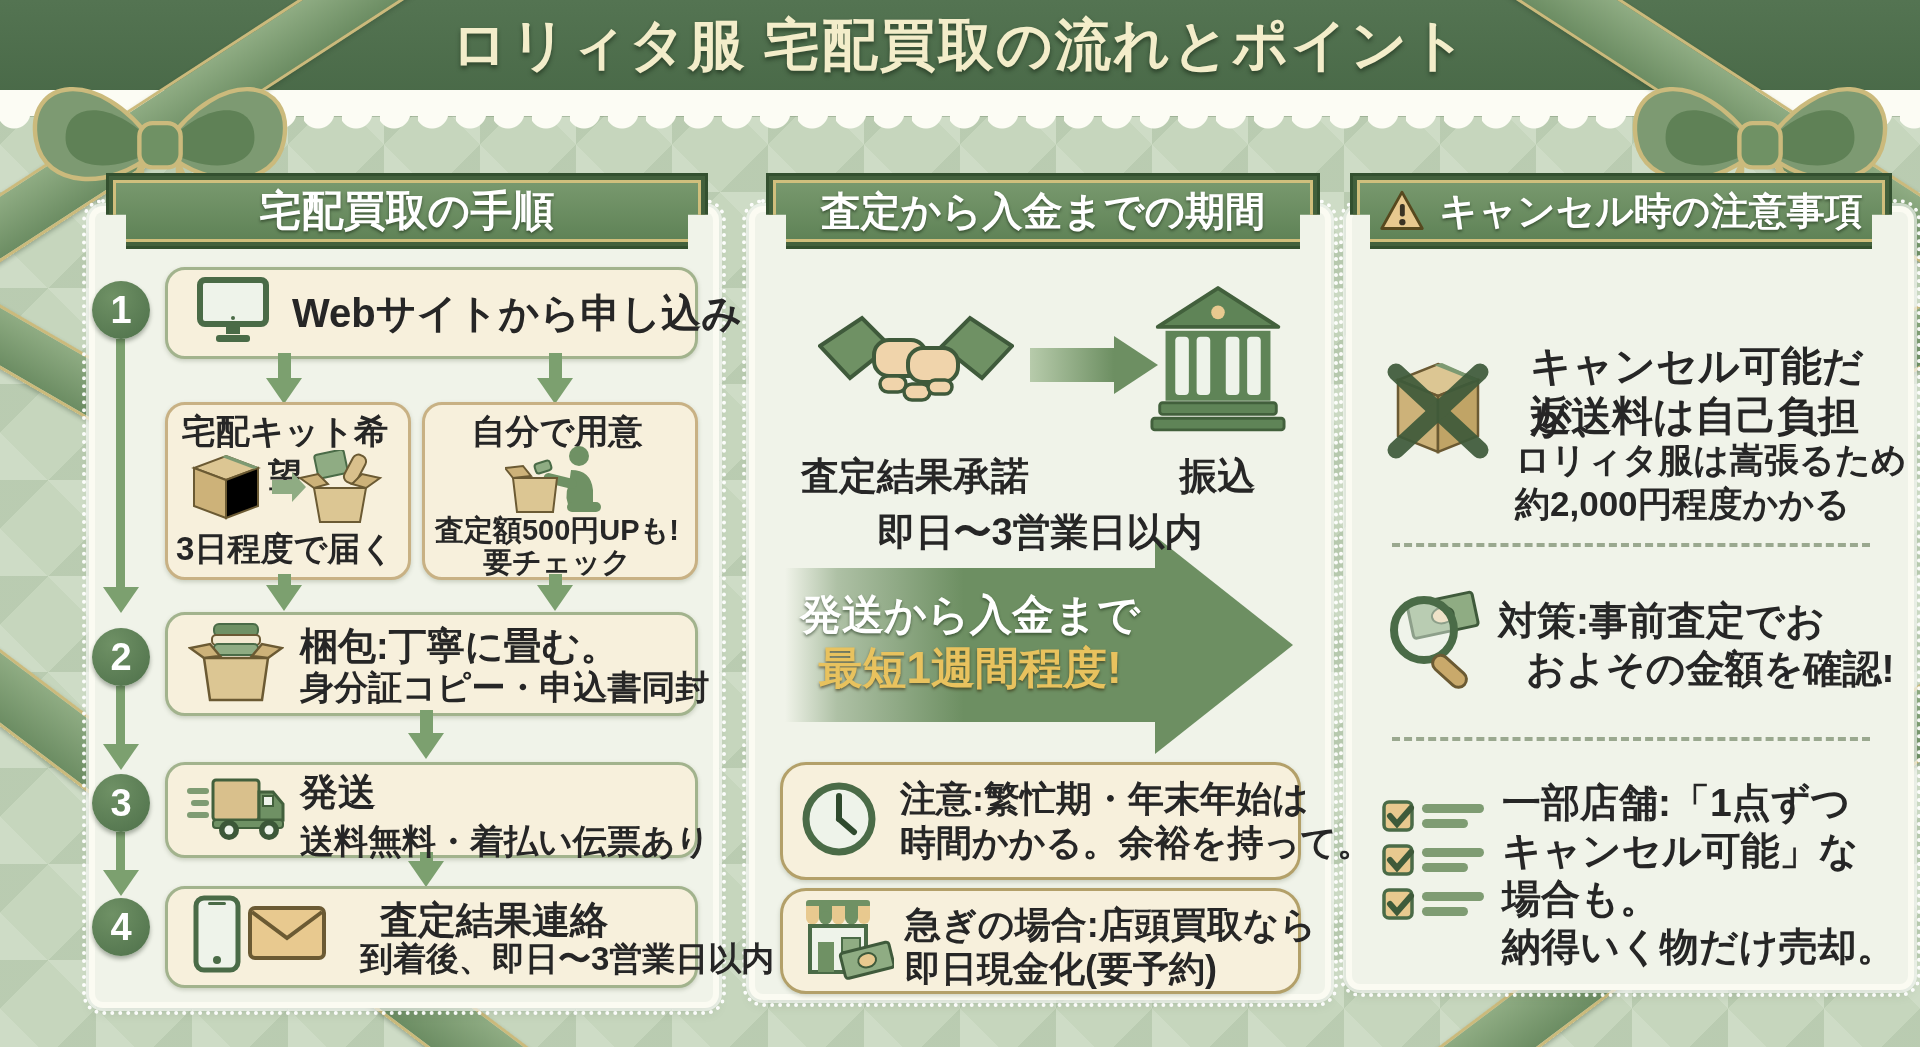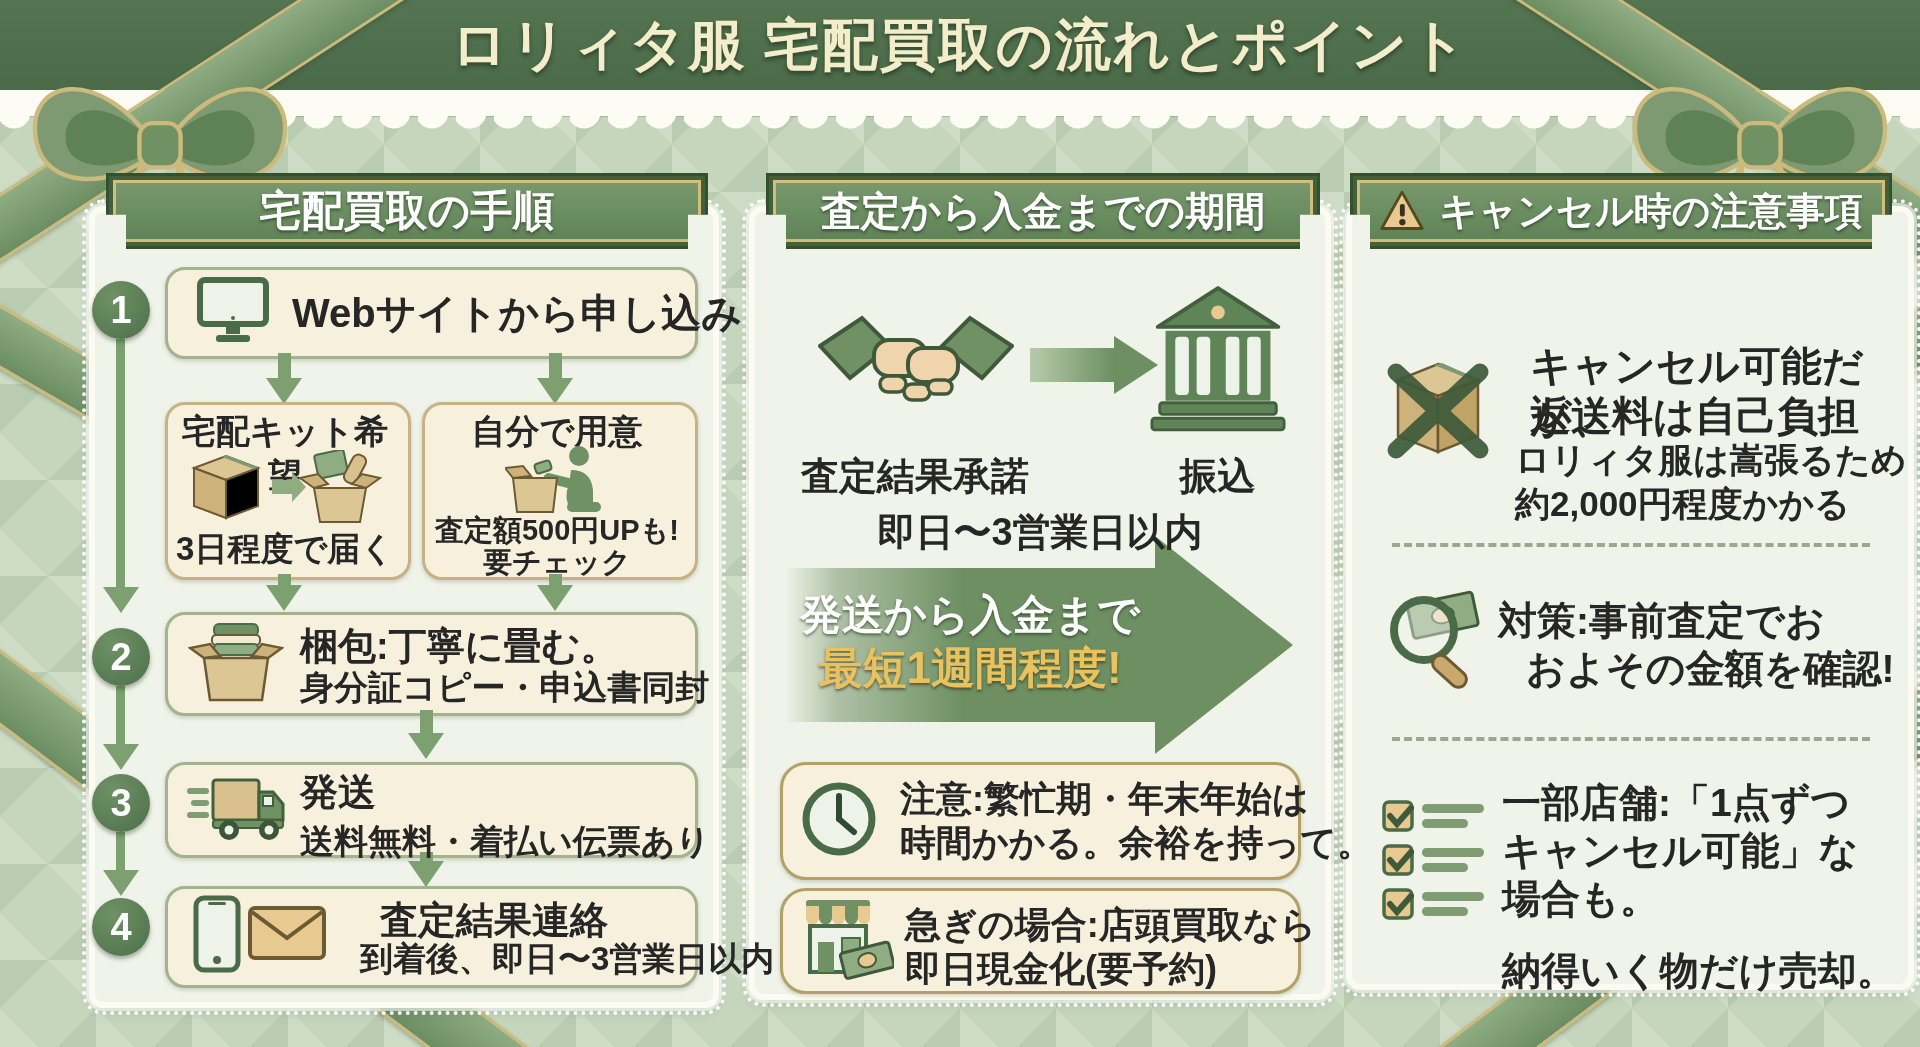"納得いく物だけ売却。" div.abs { margin-top: 24px -> none }
